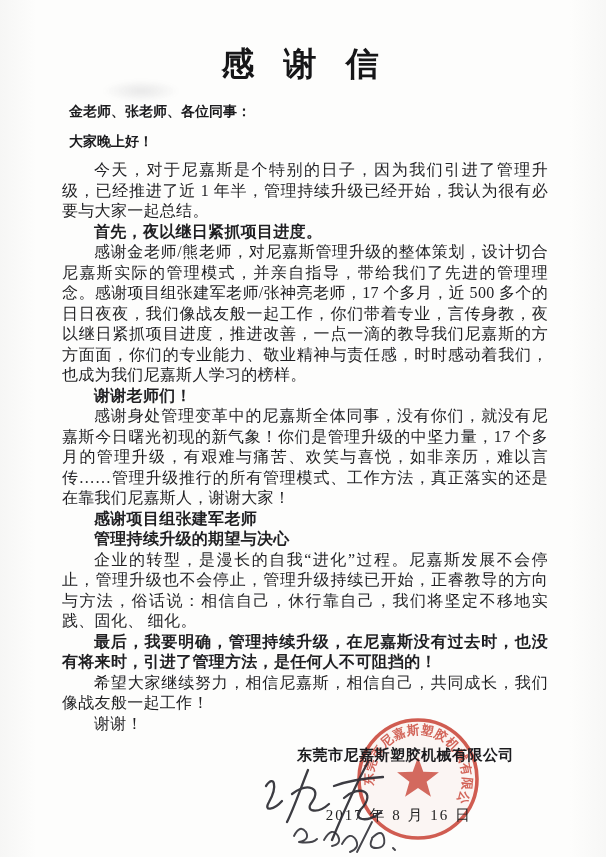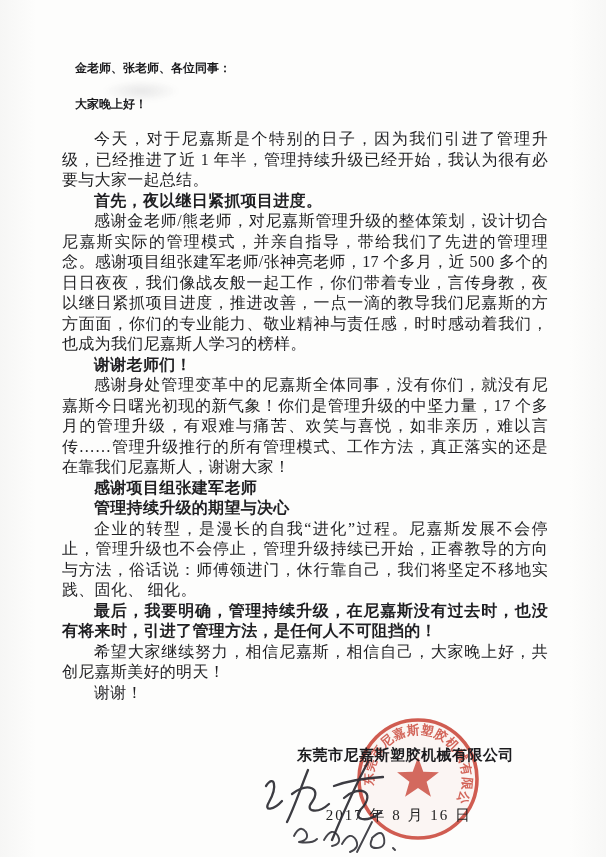"感 谢 信" h1.title { html: none -> <h1>感 谢 信</h1> }
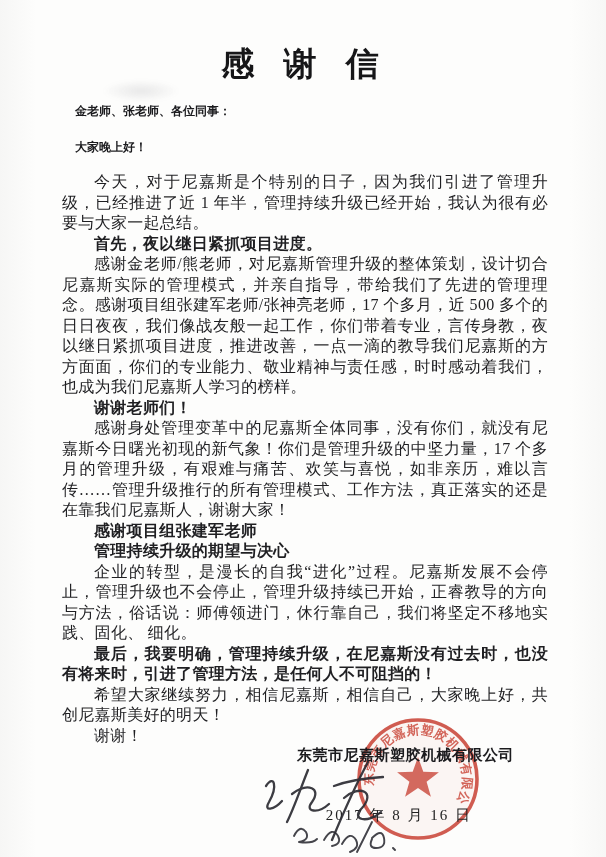"金老师、张老师、各位同事：" .salutation, .greeting { font-size: 12px -> 14px; margin: 13px -> 7px }
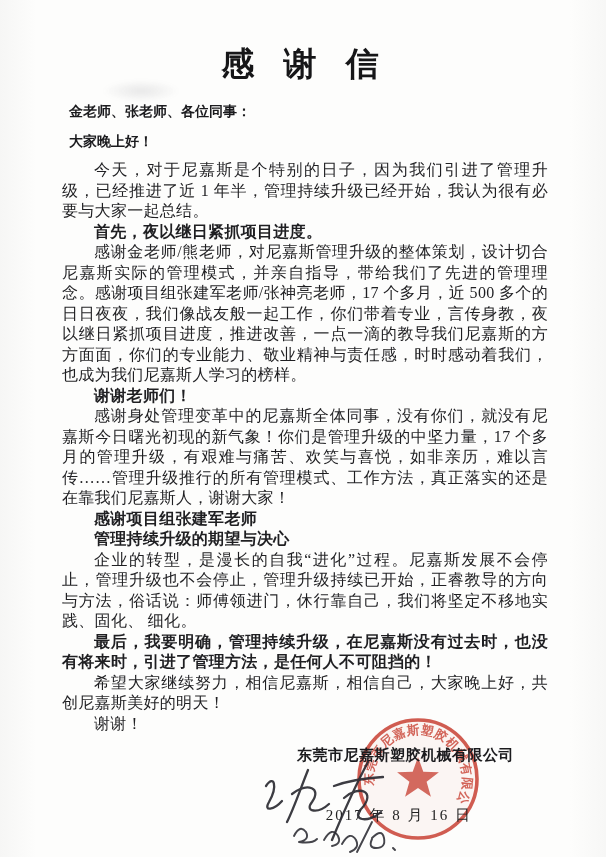"企业的转型，是漫长的自我“进化”过程。尼嘉斯发展不会停止，管理升级也不会停止，管" p.indent { text: 师傅领进门 -> 相信自己 }
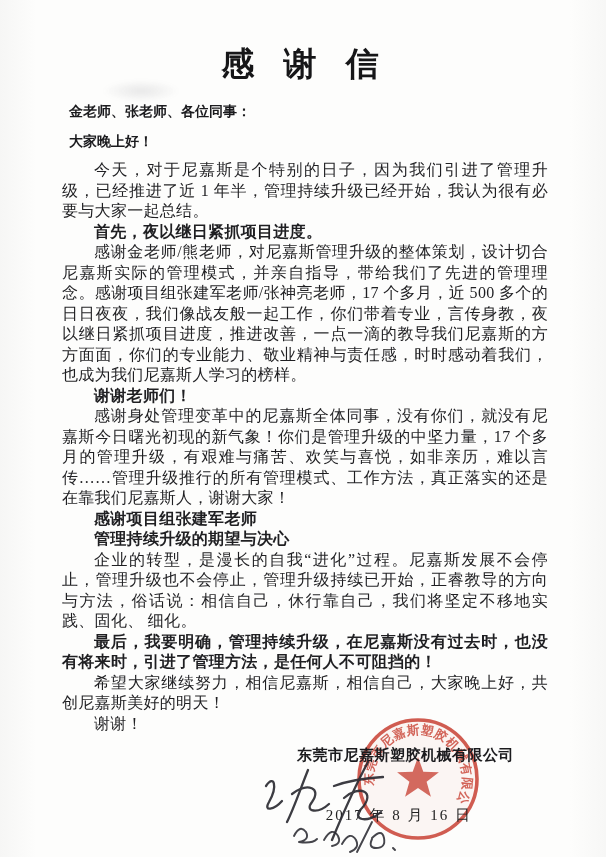"希望大家继续努力，相信尼嘉斯，相信自己，大家晚上好，共创尼嘉斯美好的明天！" p.indent { text: 大家晚上好，共创尼嘉斯美好的明天 -> 共同成长，我们像战友般一起工作 }
